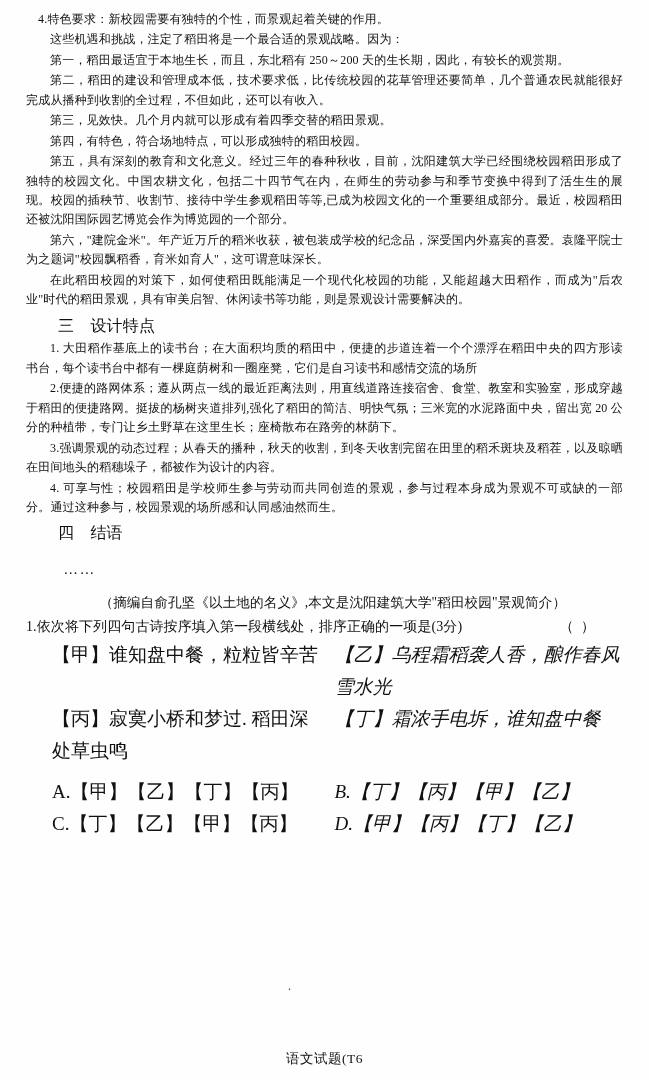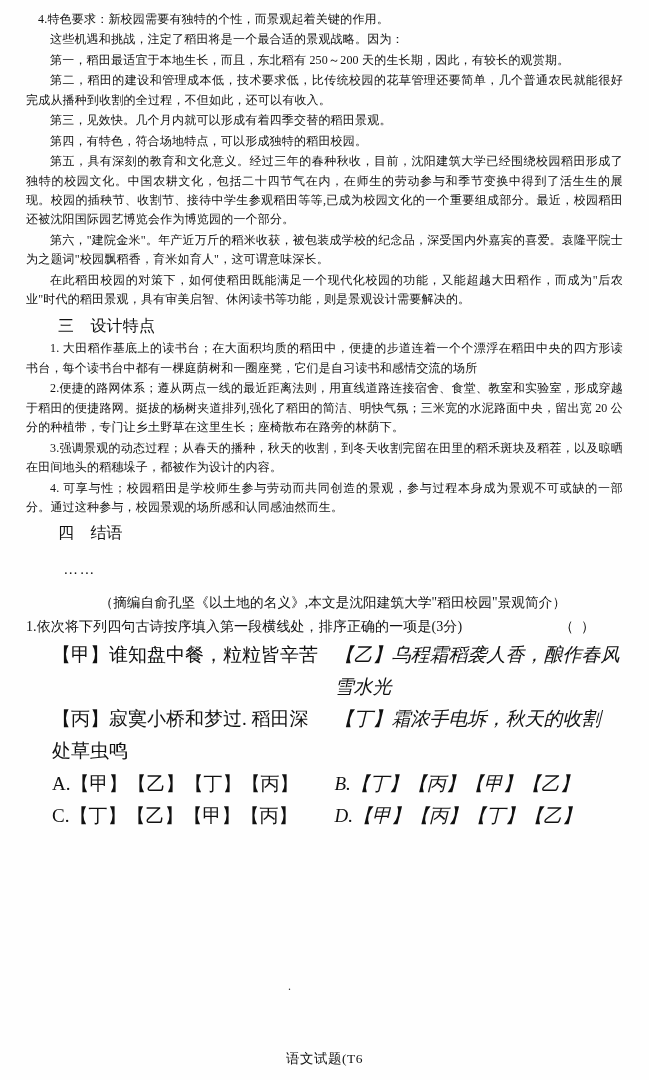"霜浓手电坼，秋天的收割" span { text: 秋天的收割 -> 谁知盘中餐 }
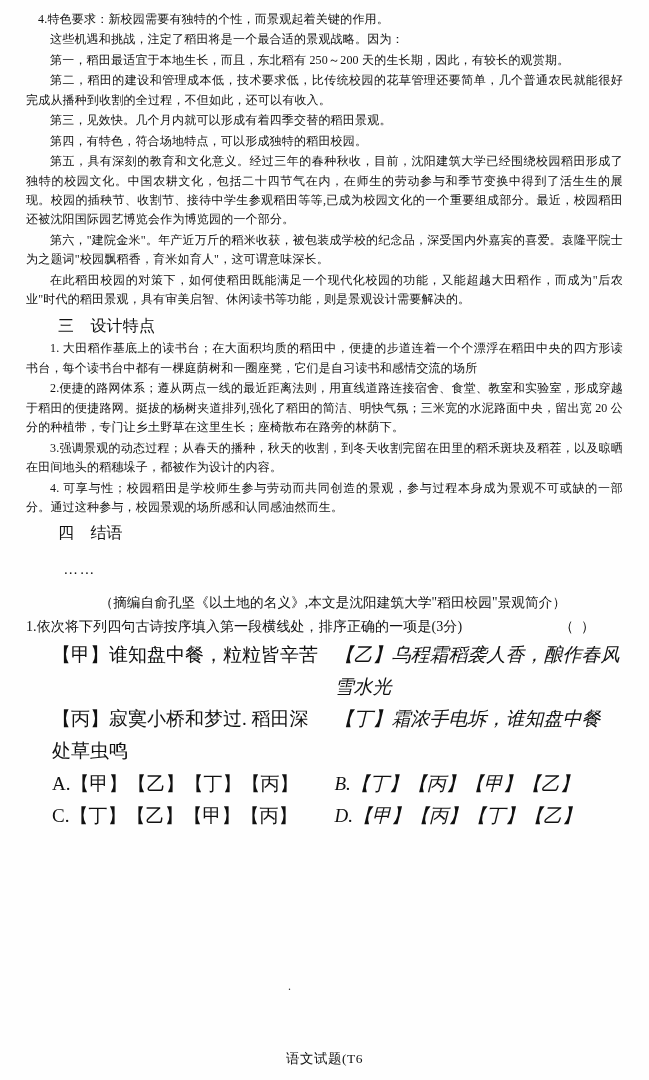"A.【甲】【乙】【丁】【丙】" .answers { margin-top: 2px -> 10px }
